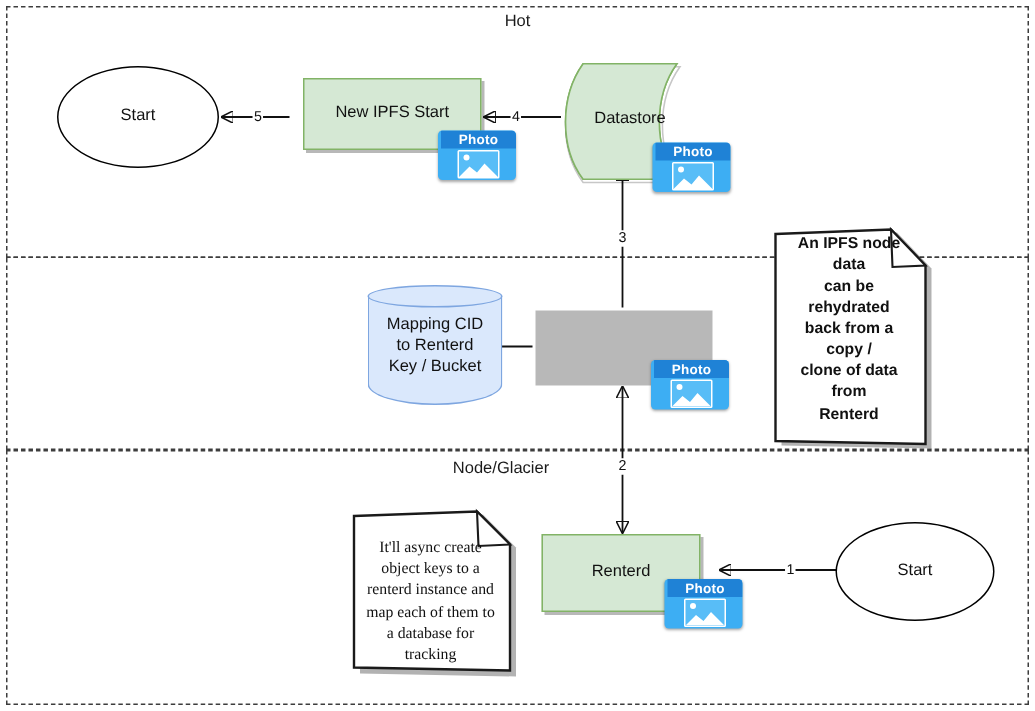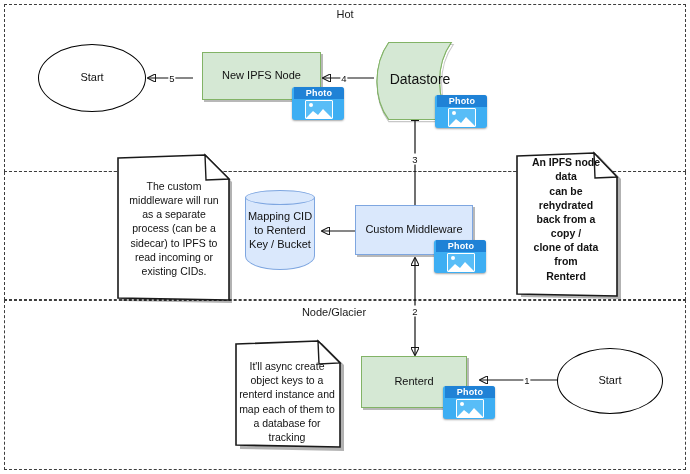"New IPFS Node" span { text: Node -> Start }
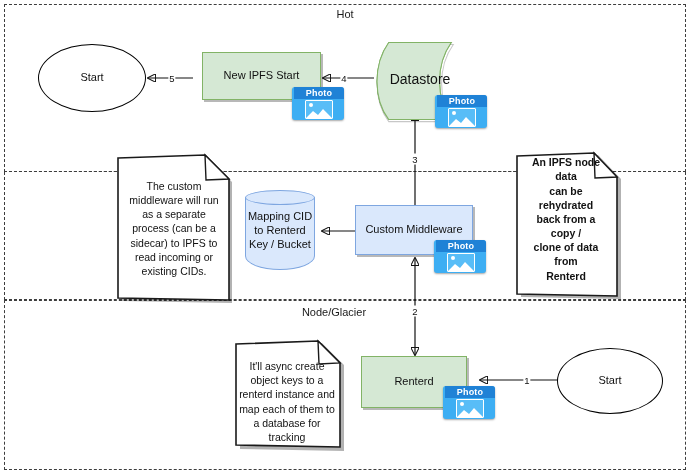"Datastore" .datastore .ds-label { font-size: 14px -> 11px }
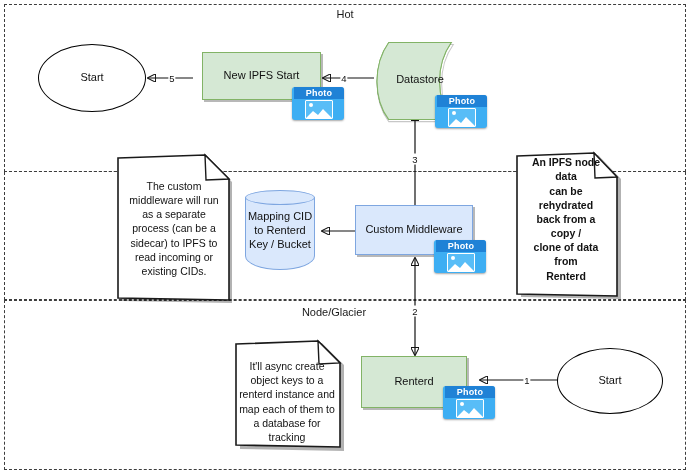"The custom" div.note { html: <div> <svg> <path></path> <path></path> <path></path> </svg> <div>The custom middleware will run as a separate process (can be a sidecar) to IPFS to read incoming or existing CIDs.</div> </div> -> none }
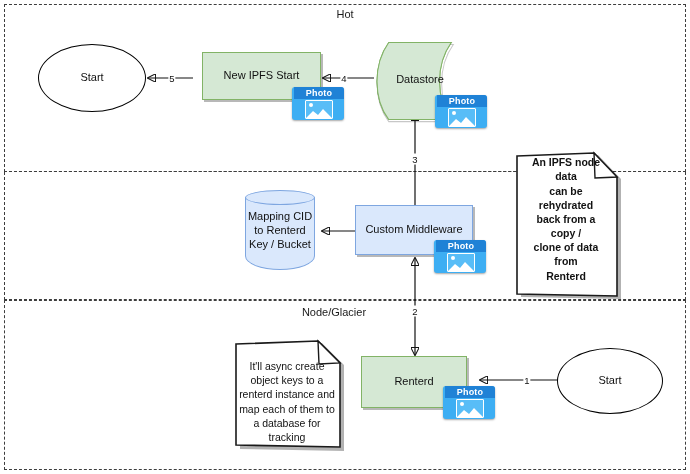"Mapping CID" div.cyl { width: 70px -> 90px }
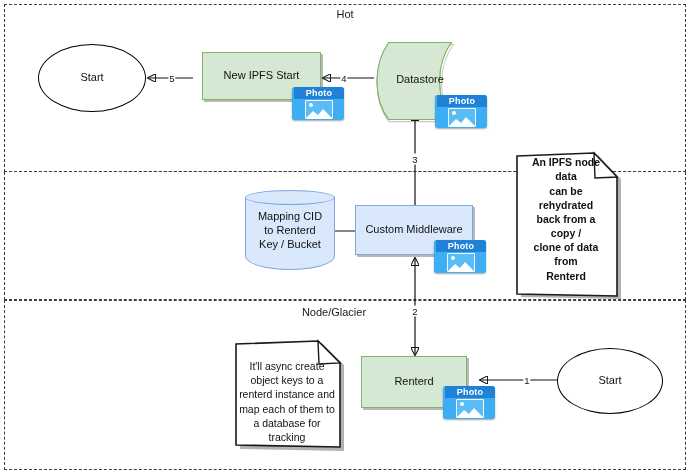"Custom Middleware" div.node { html: <div> <span>Custom Middleware</span> </div> -> none }
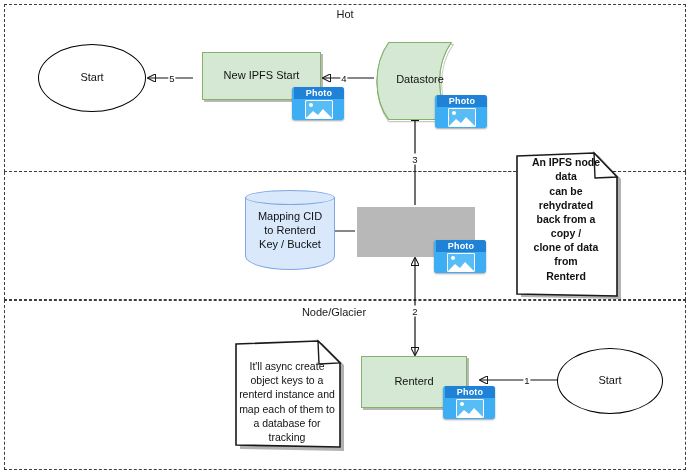"It'll async create" div.note { font-family: none -> Liberation Serif, serif }
